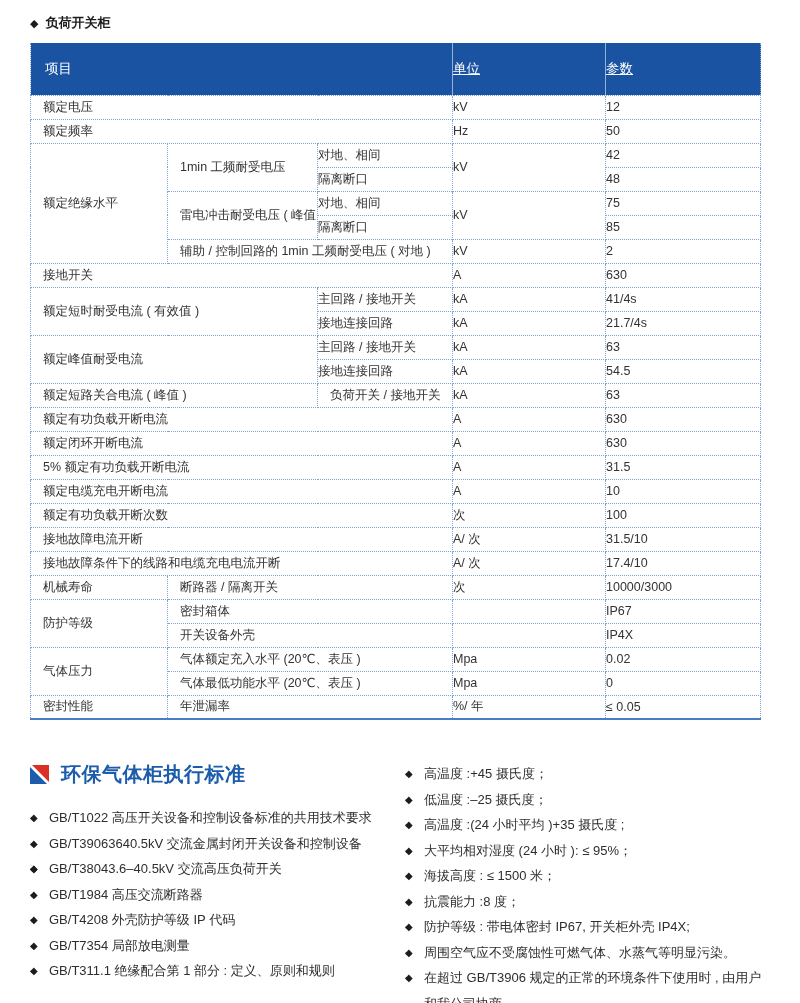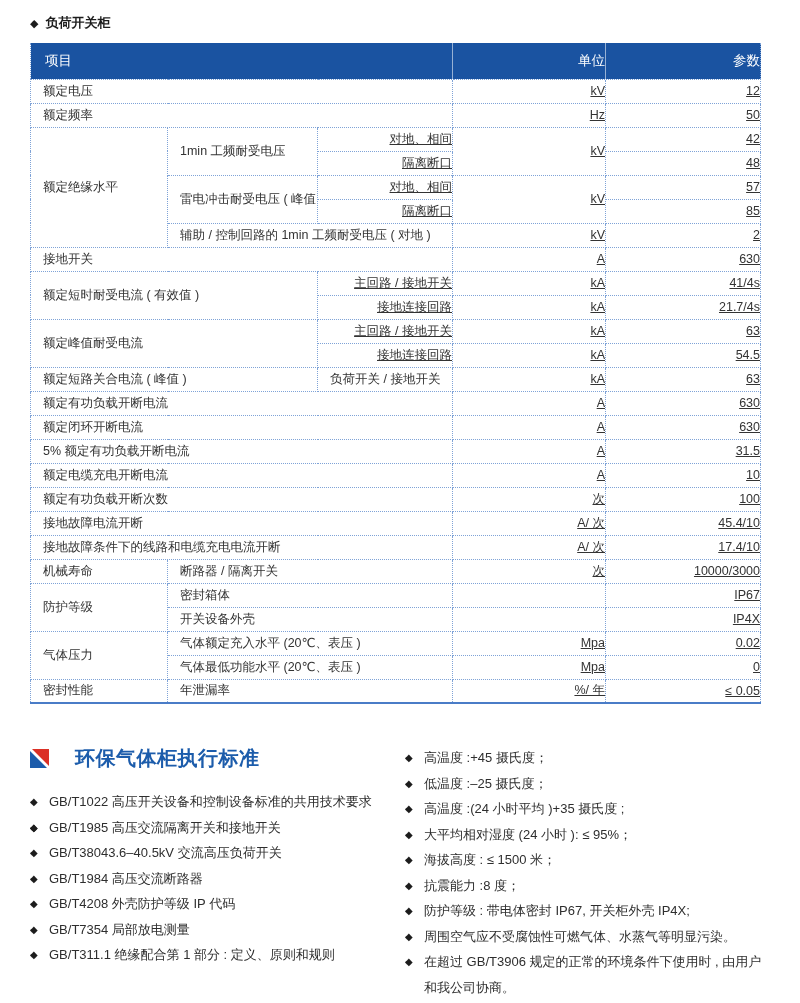"项目" table.spec thead th { height: 36px -> 52px }
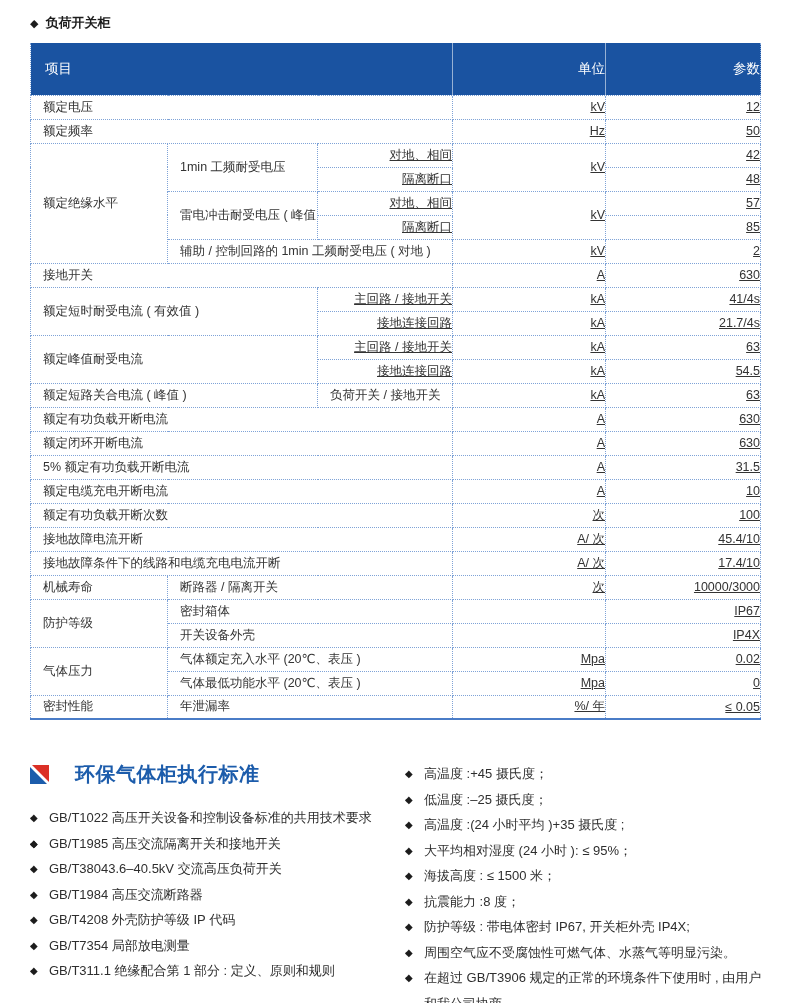"单位" table.spec thead th.c { text-align: right -> left; text-decoration: none -> underline }
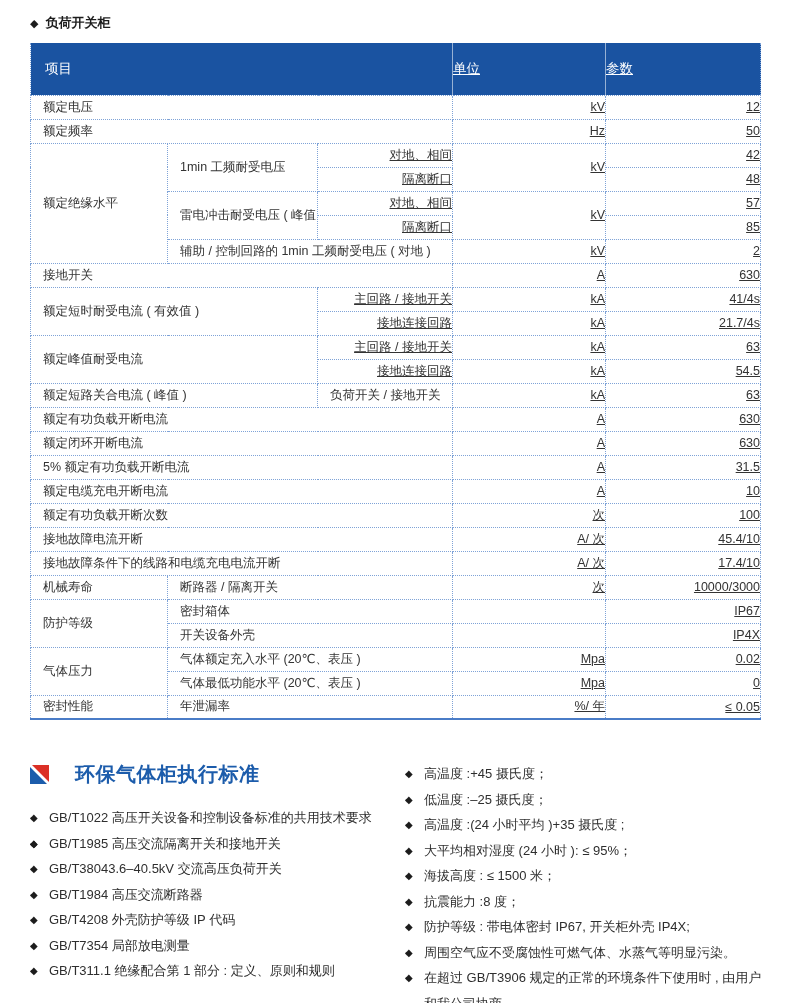"kV" table.spec td.c { text-align: right -> left; text-decoration: underline -> none }
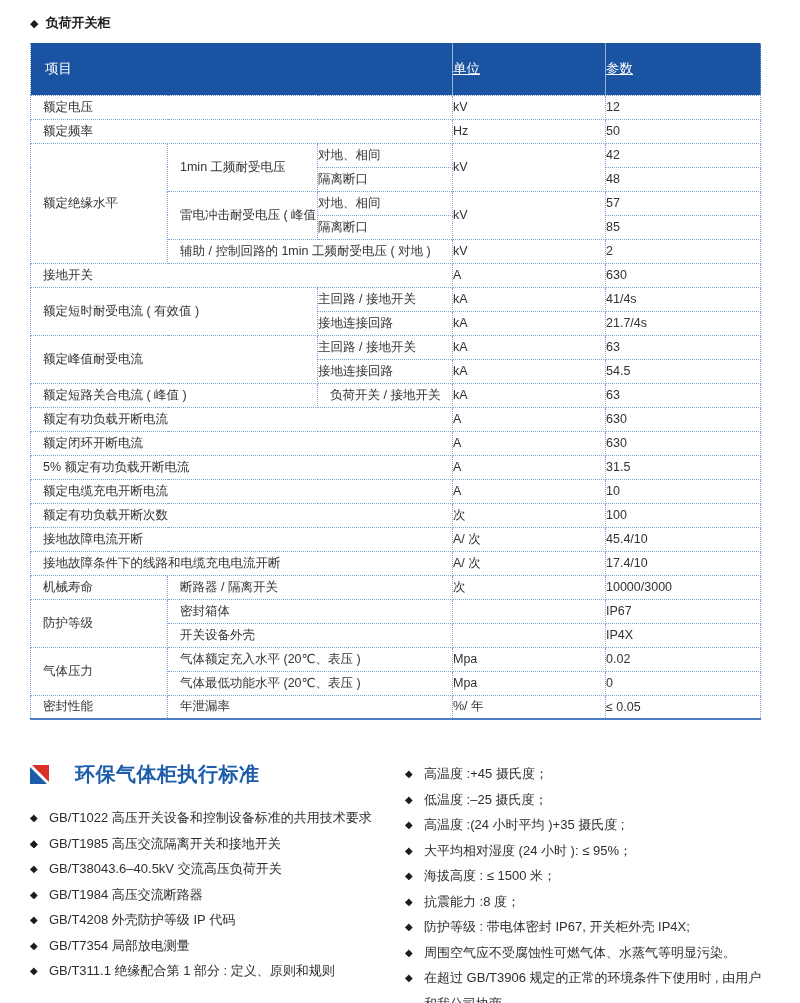"57" td.c { text: 57 -> 75 }
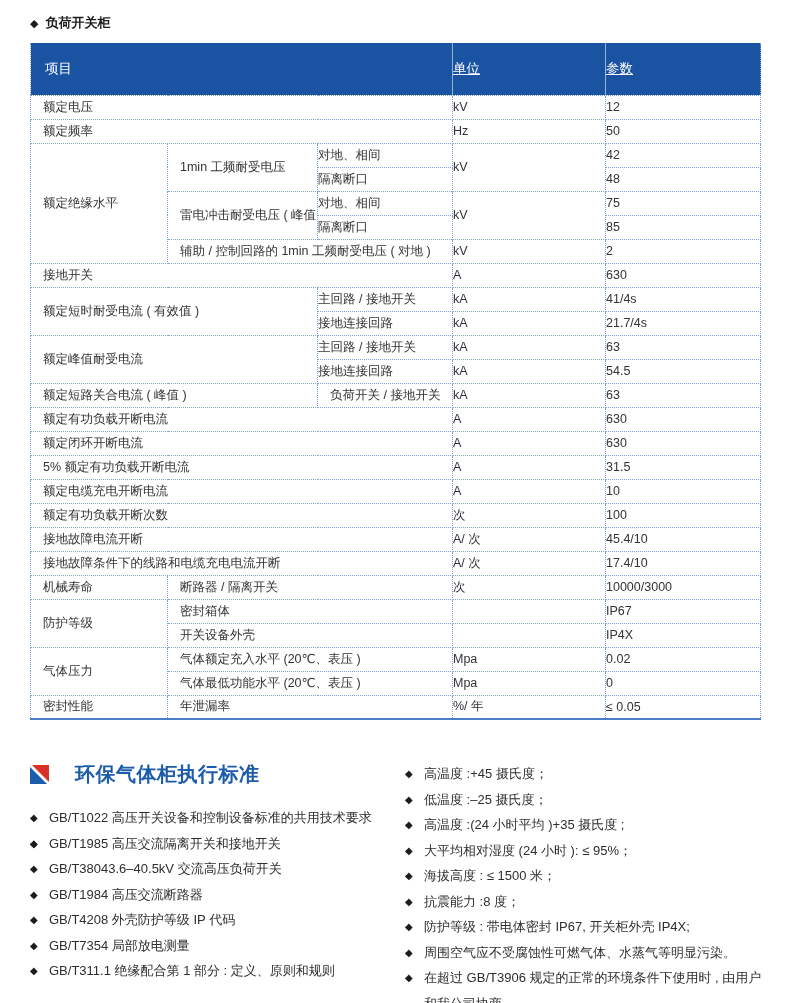"45.4/10" td.c { text: 45.4/10 -> 31.5/10 }
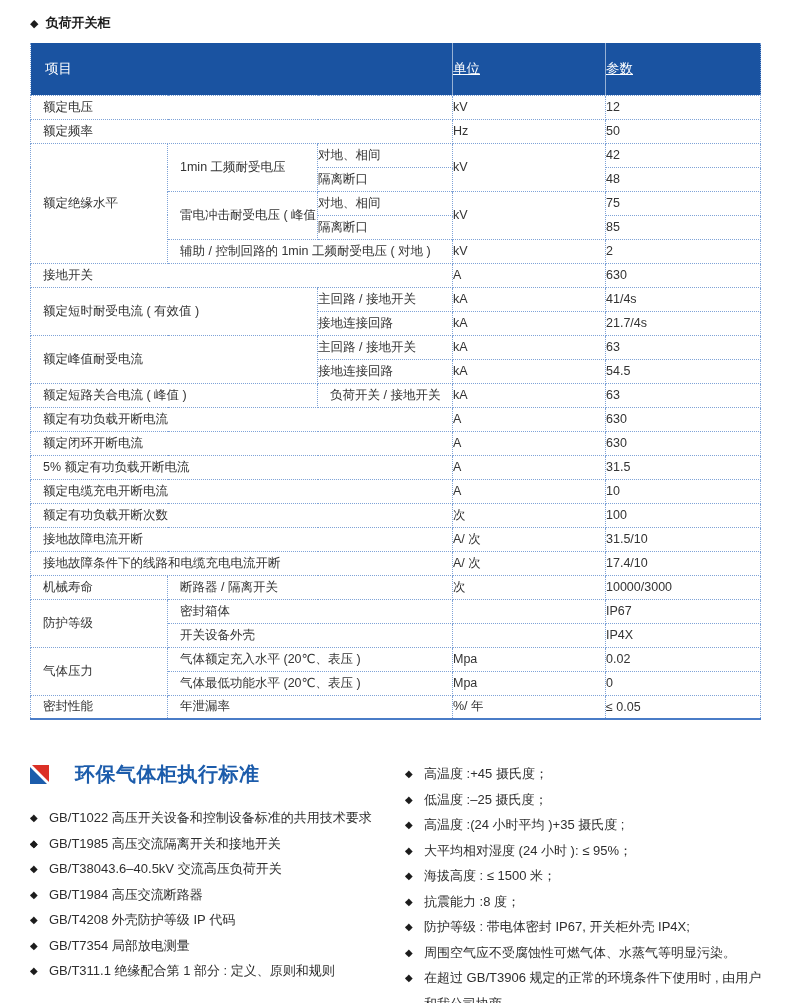"环保气体柜执行标准" .sec-head { gap: 26px -> 12px }
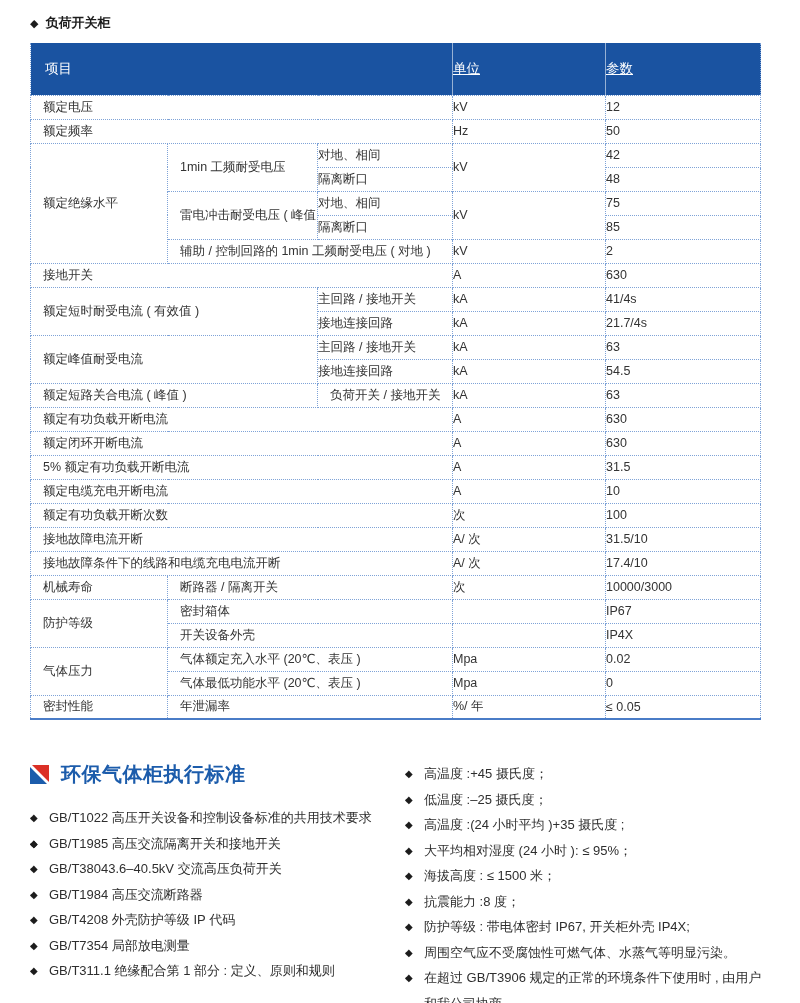"GB/T39063640.5kV 交流金属封闭开关设备和控制设备" span { html: none -> <span>GB/T39063640.5kV 交流金属封闭开关设备和控制设备</span> }
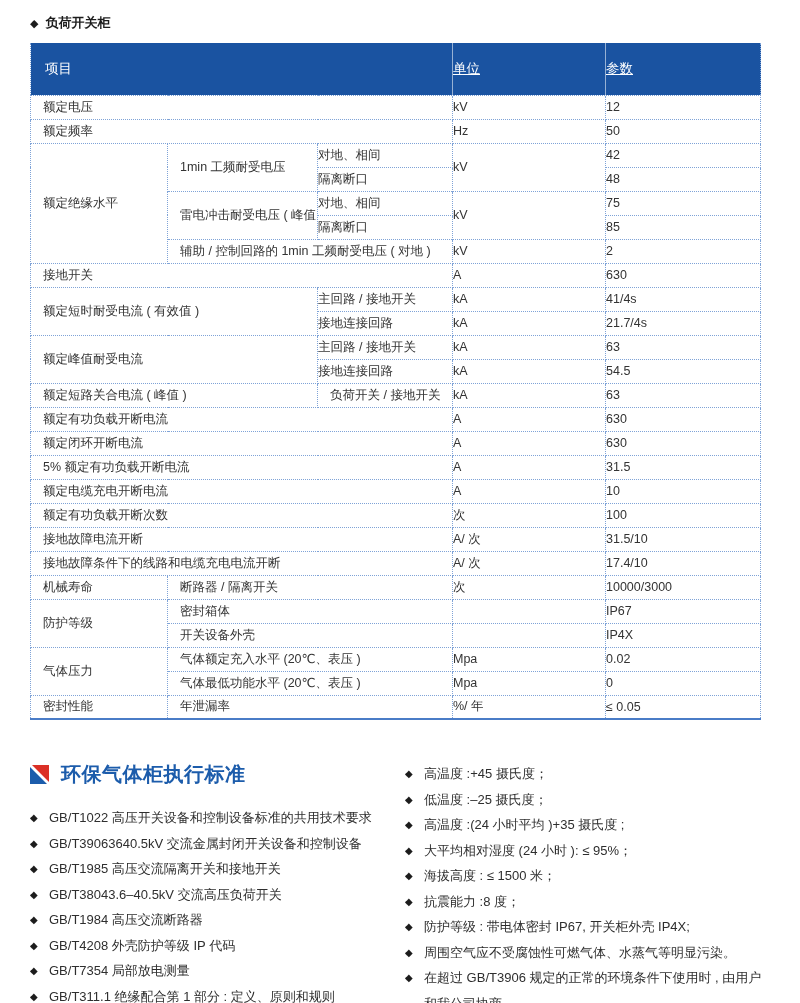"GB/T1985 高压交流隔离开关和接地开关" span { html: <span>GB/T1985 高压交流隔离开关和接地开关</span> -> none }
